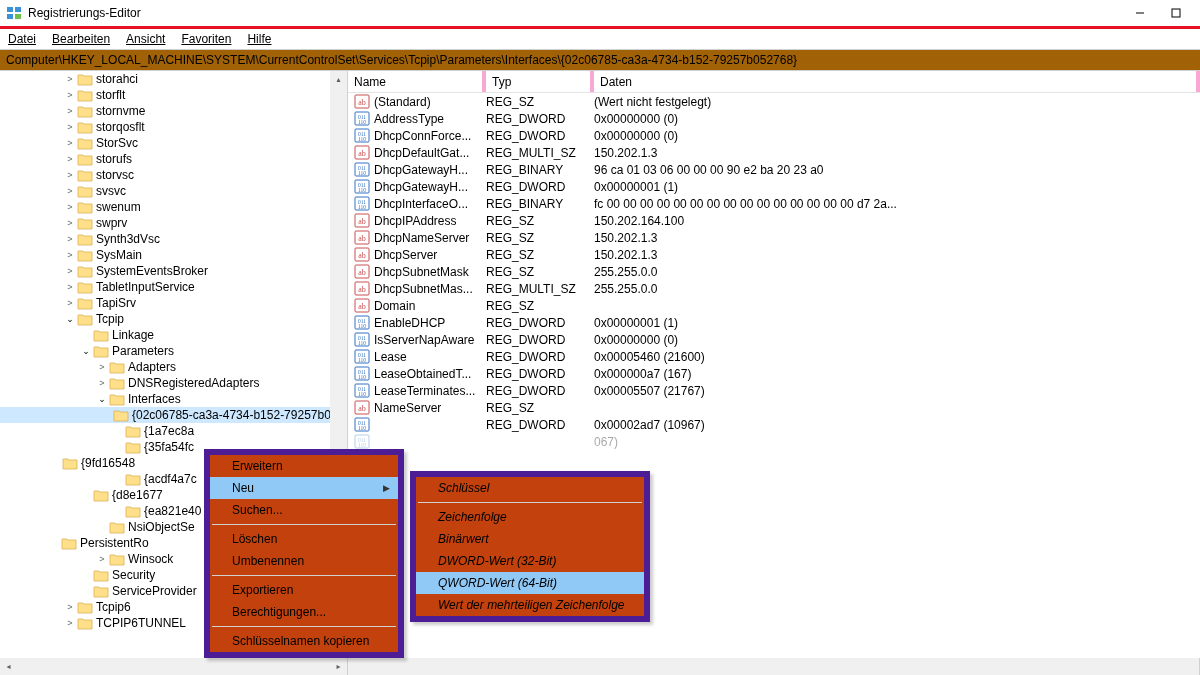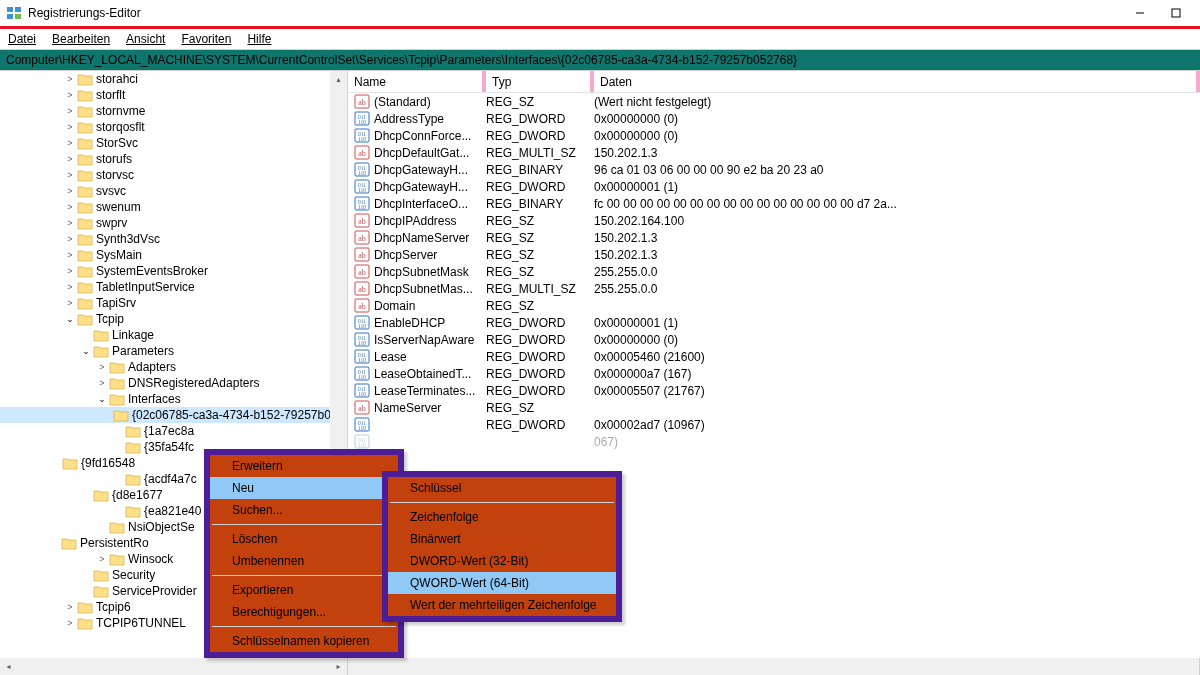"Computer\HKEY_LOCAL_MACHINE\SYSTEM\Curre" .addrbar { background: #0f766e -> #a16207 }
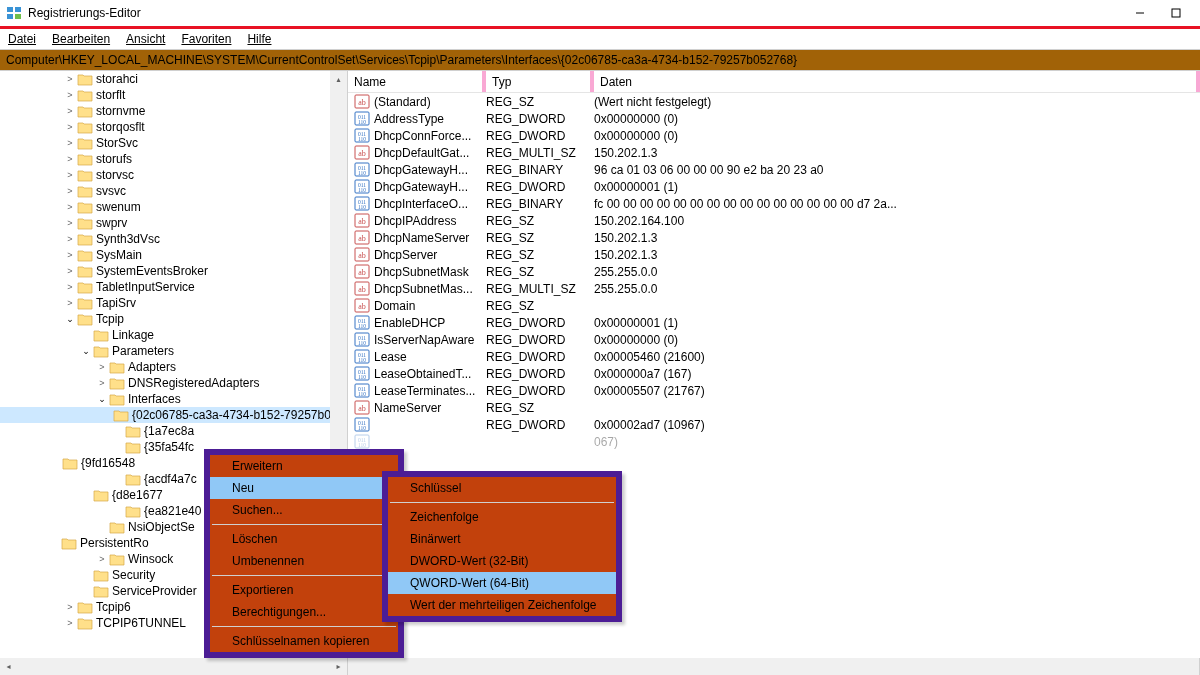"Schlüssel" div.ctxmenu { font-style: none -> italic; left: 382px -> 410px }
